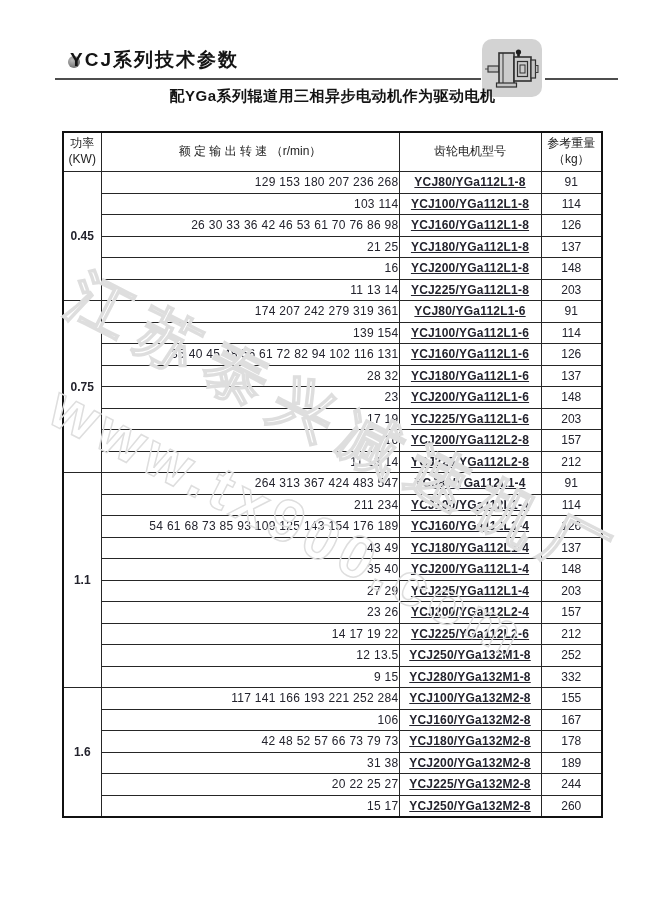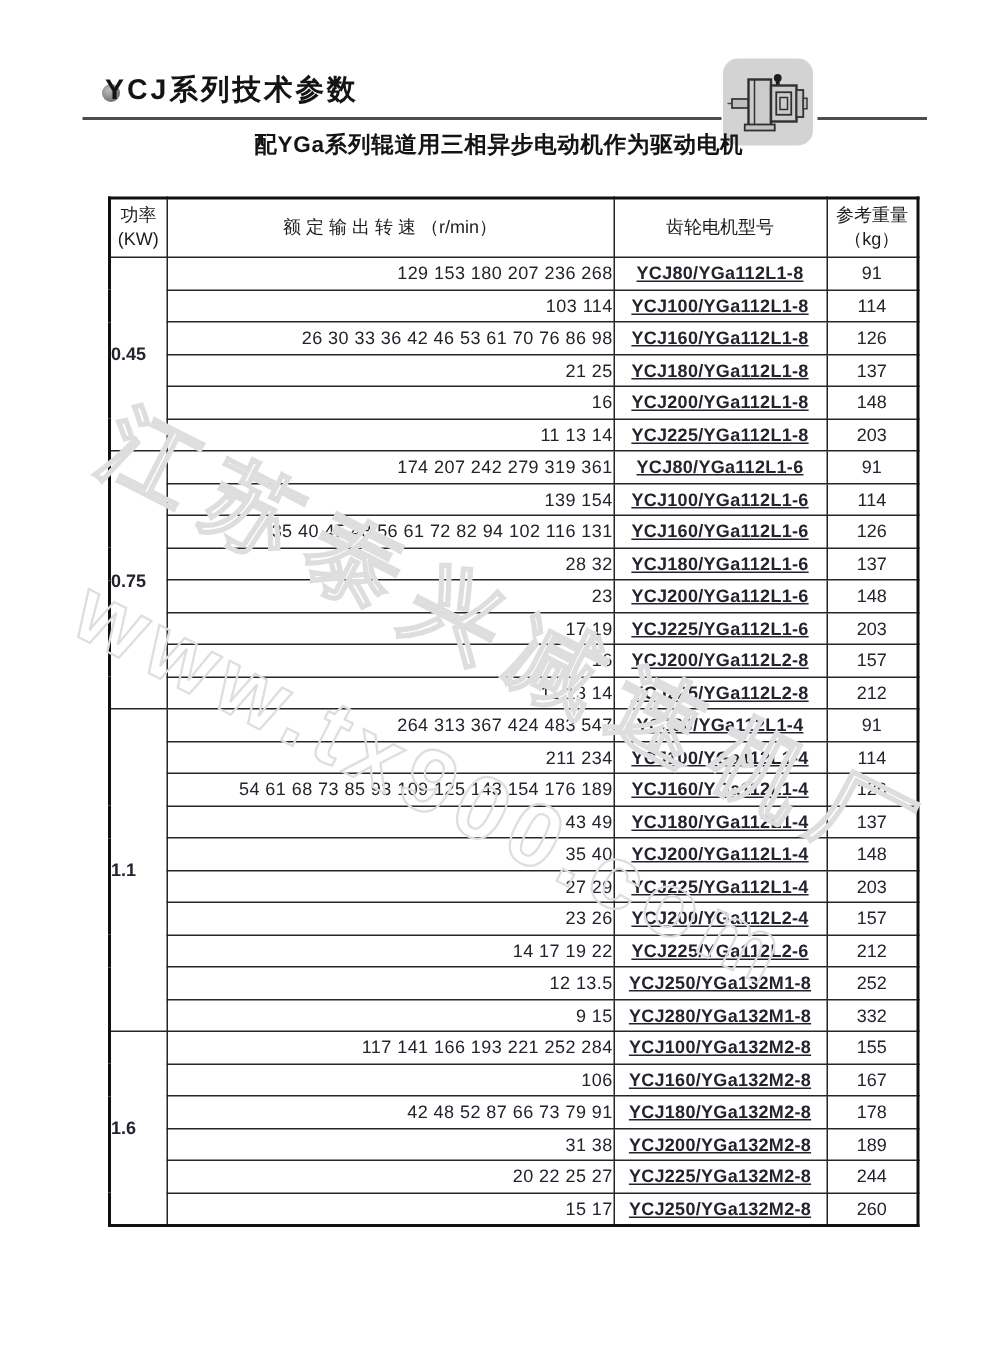"功率" table.spec { margin-left: 10px -> none }
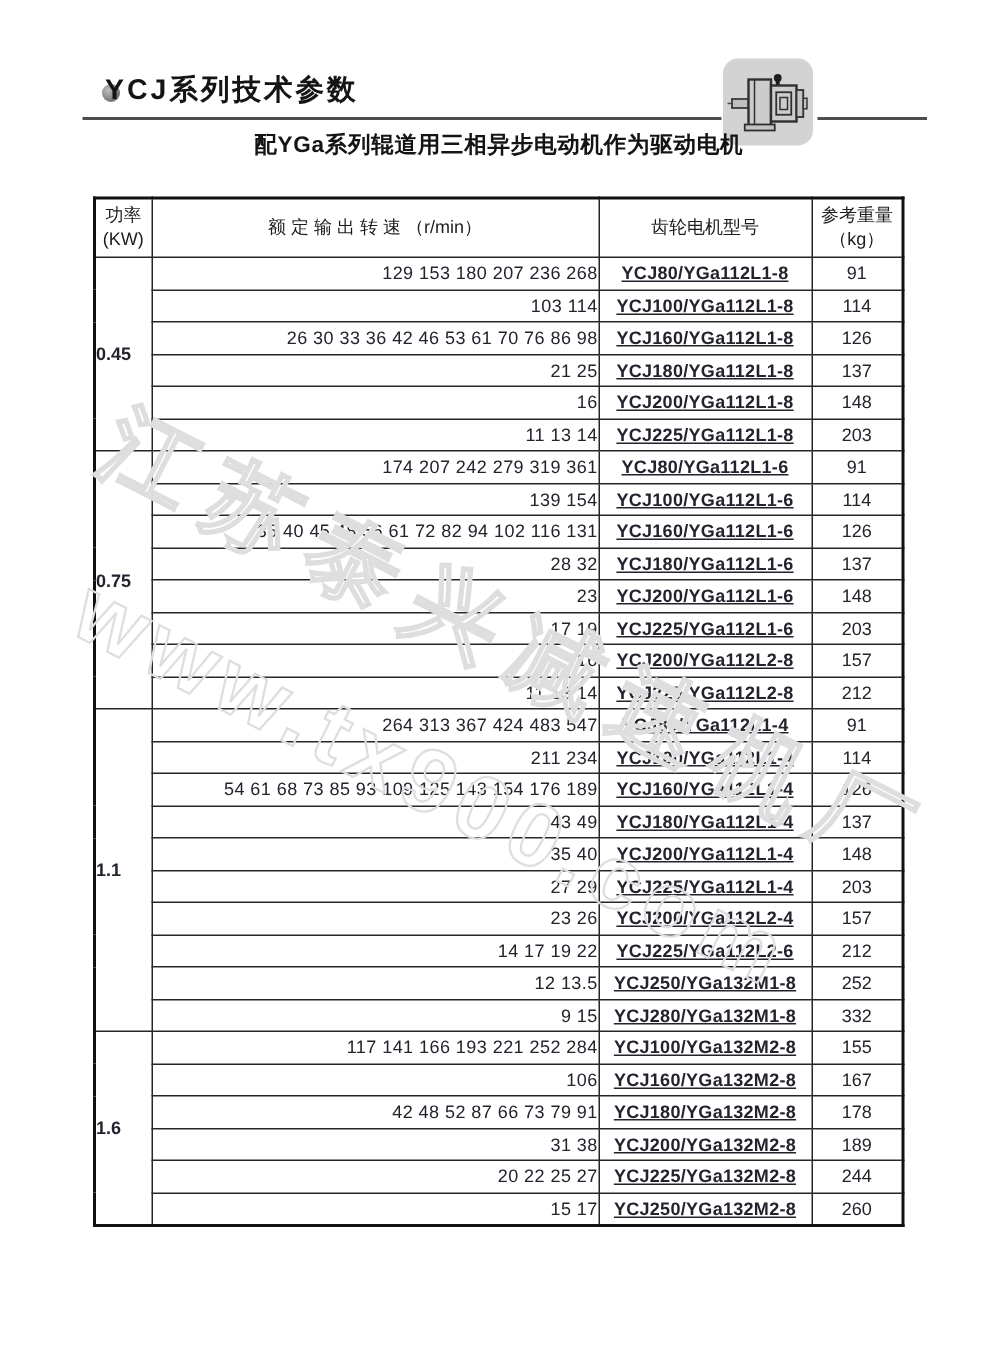"0.45" td.cell-power { text-align: none -> center }
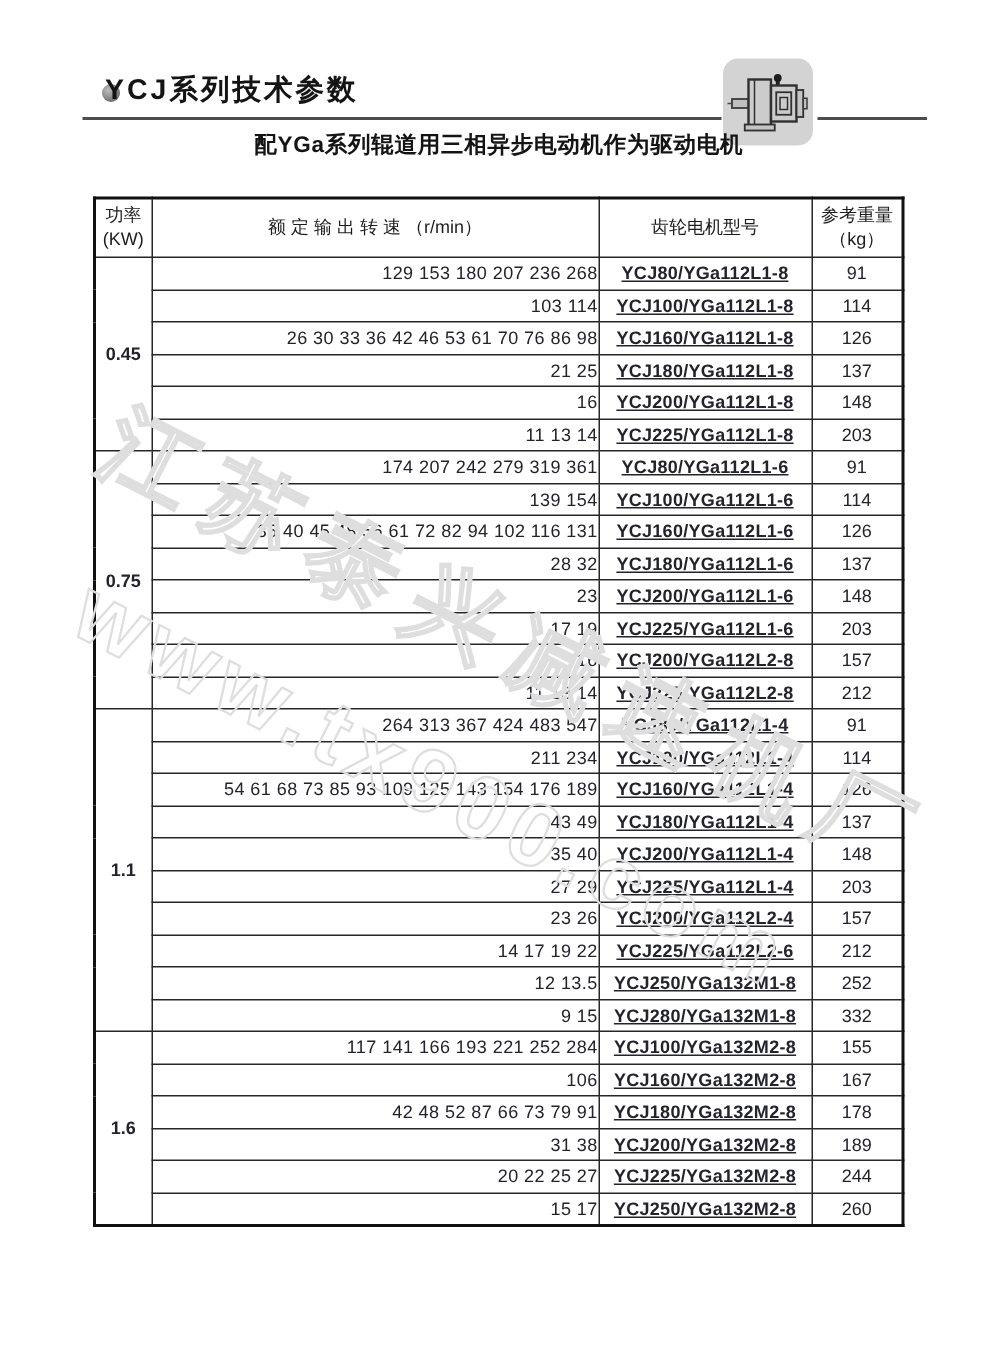"42 48 52 87 66" td.cell-speed { text: 87 66 73 79 91 -> 57 66 73 79 73 }
